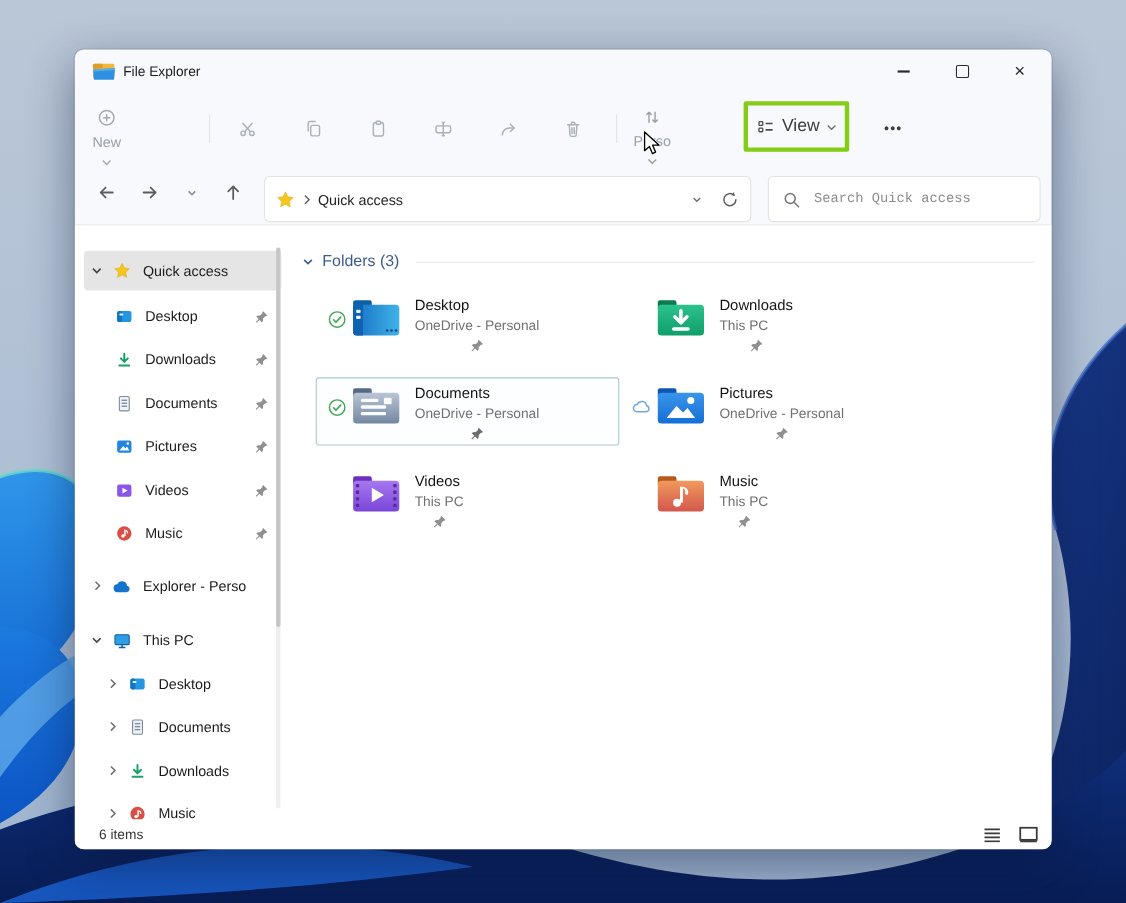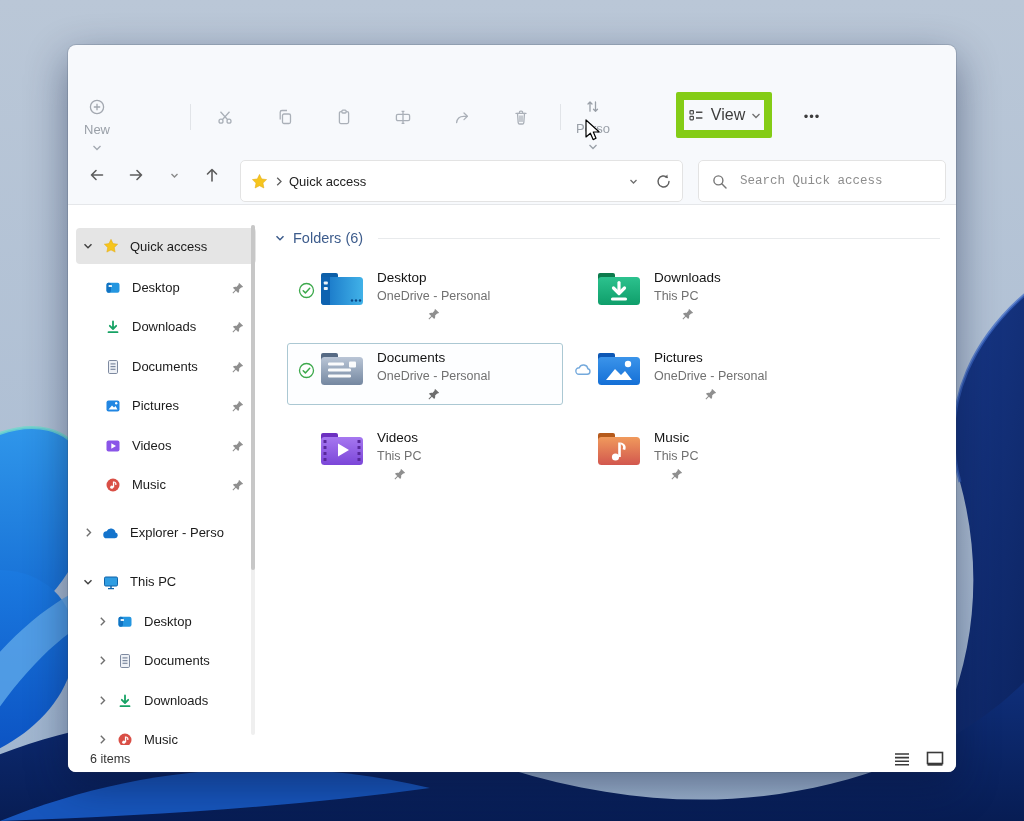"File Explorer" div.titlebar { html: none -> <div> <span> <svg> <rect></rect> <rect></rect> <path></path> <path></path> </svg> </span> <span>File Explorer</span> <div> <span></span> </div> <div> <span></span> </div> <div> <span>✕</span> </div> </div> }
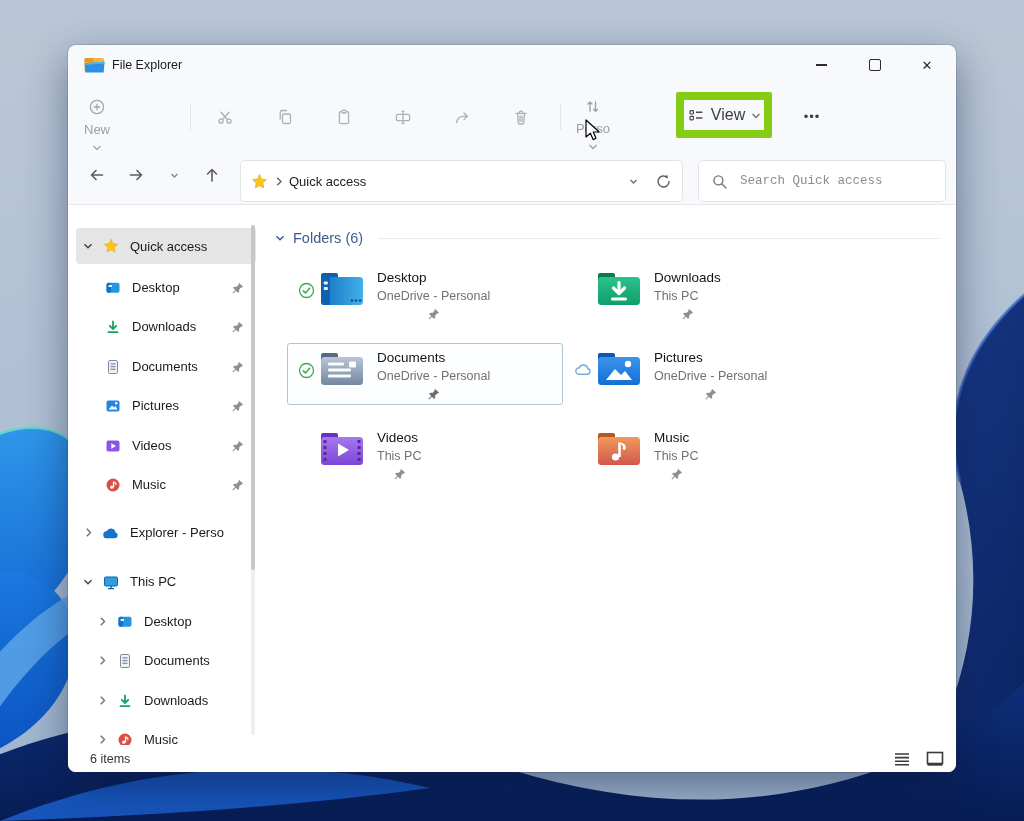"View" .viewbox-red { border: 8px solid #84cc16 -> 4px solid #84cc16 }
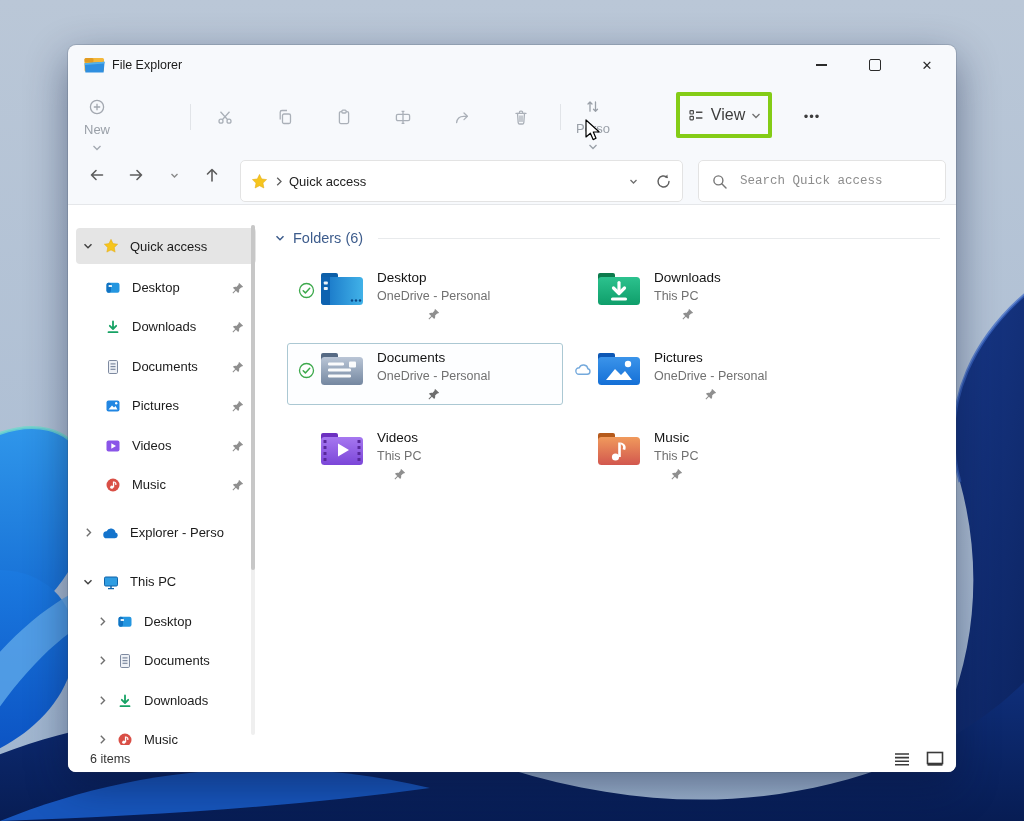"Folders (6)" span.gtext { text: 6 -> 3 }
